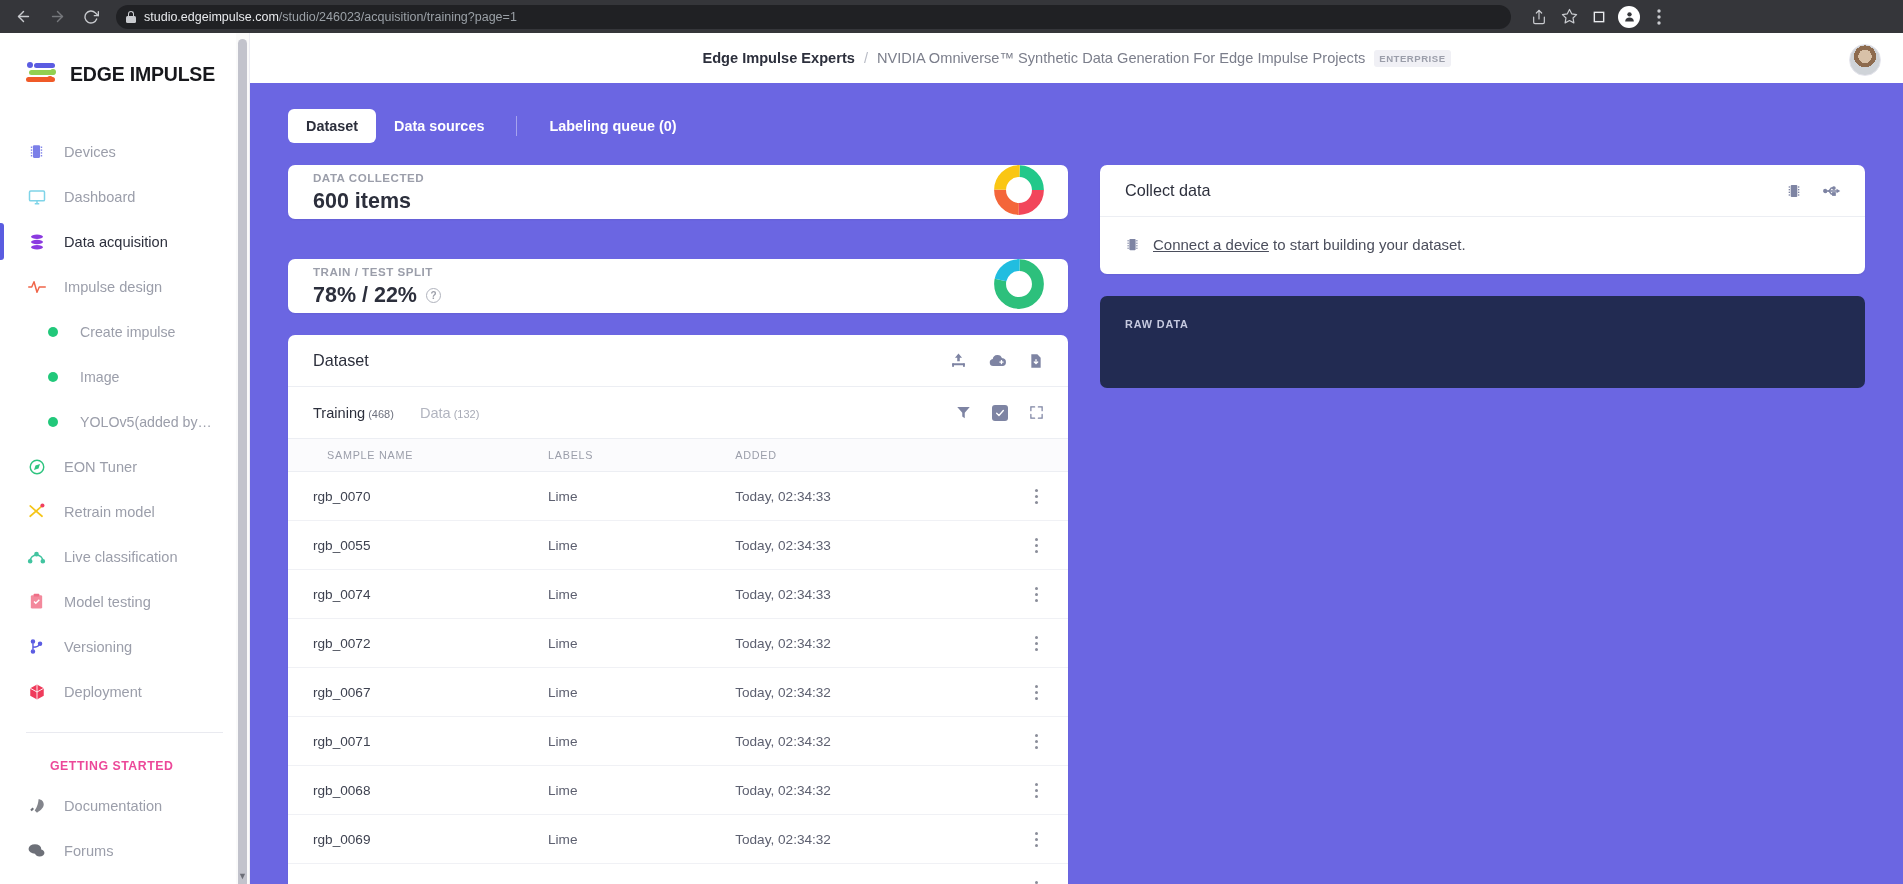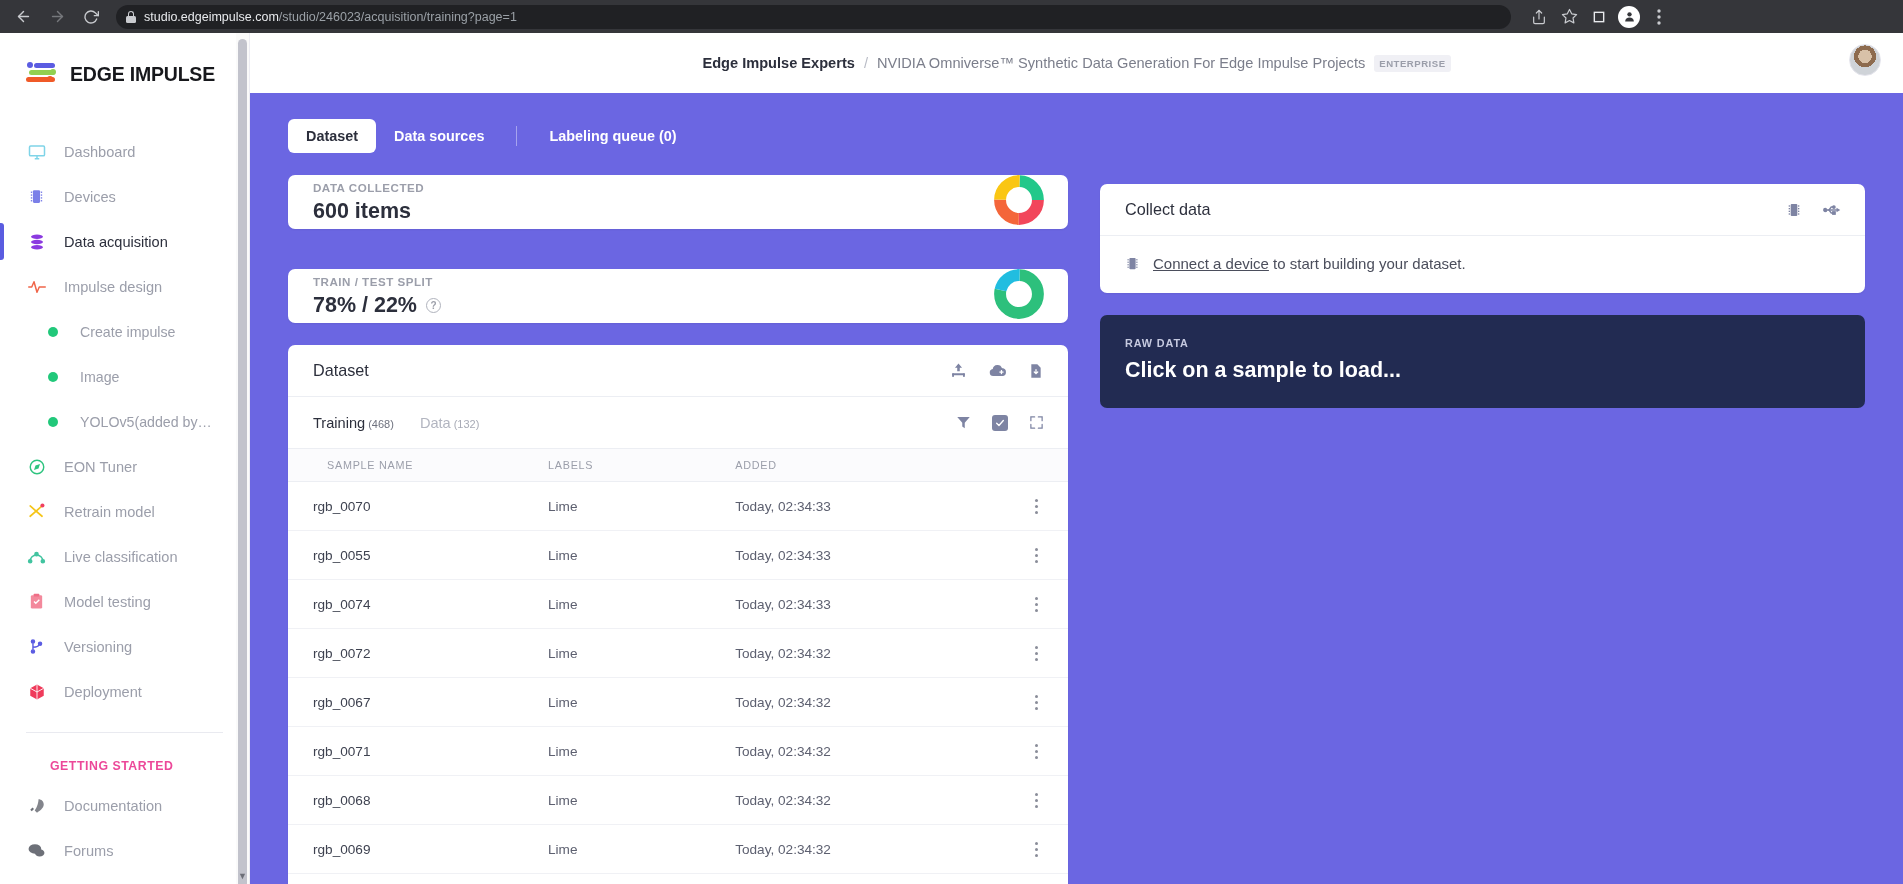"Edge Impulse Experts" .topbar { height: 60px -> 50px }
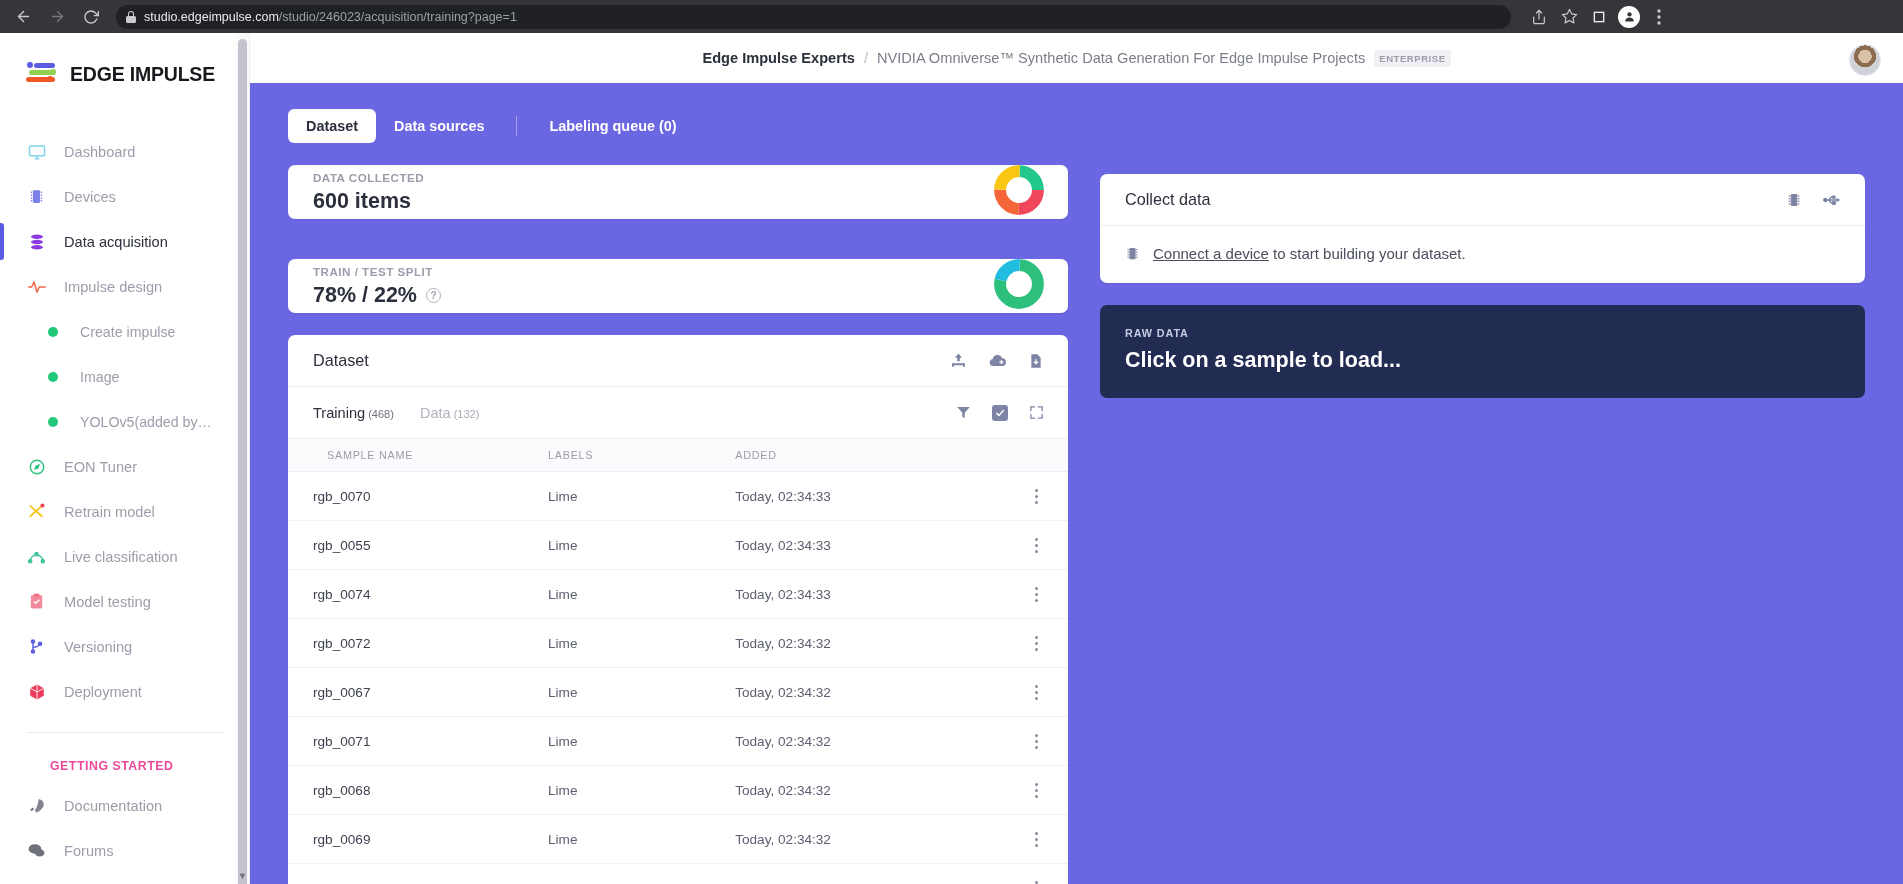"Dashboard" div.nav-item { order: before "Devices" -> after "Devices" }
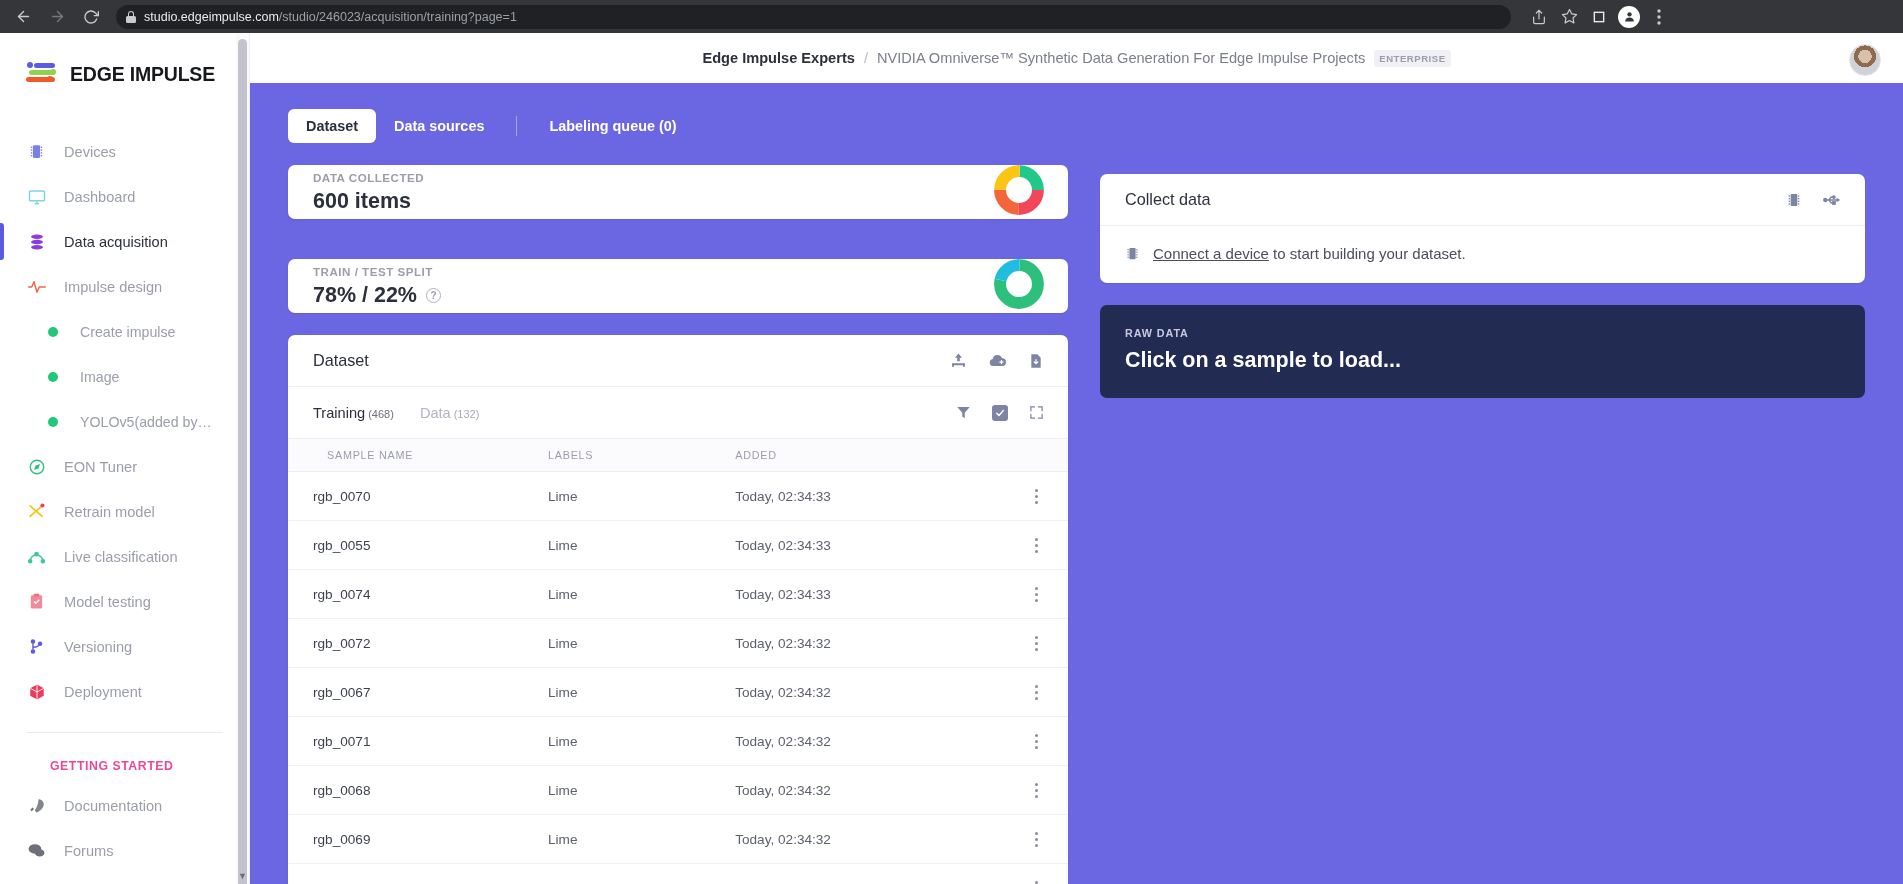"Collect data" div.panel { margin-top: 9px -> 0 }
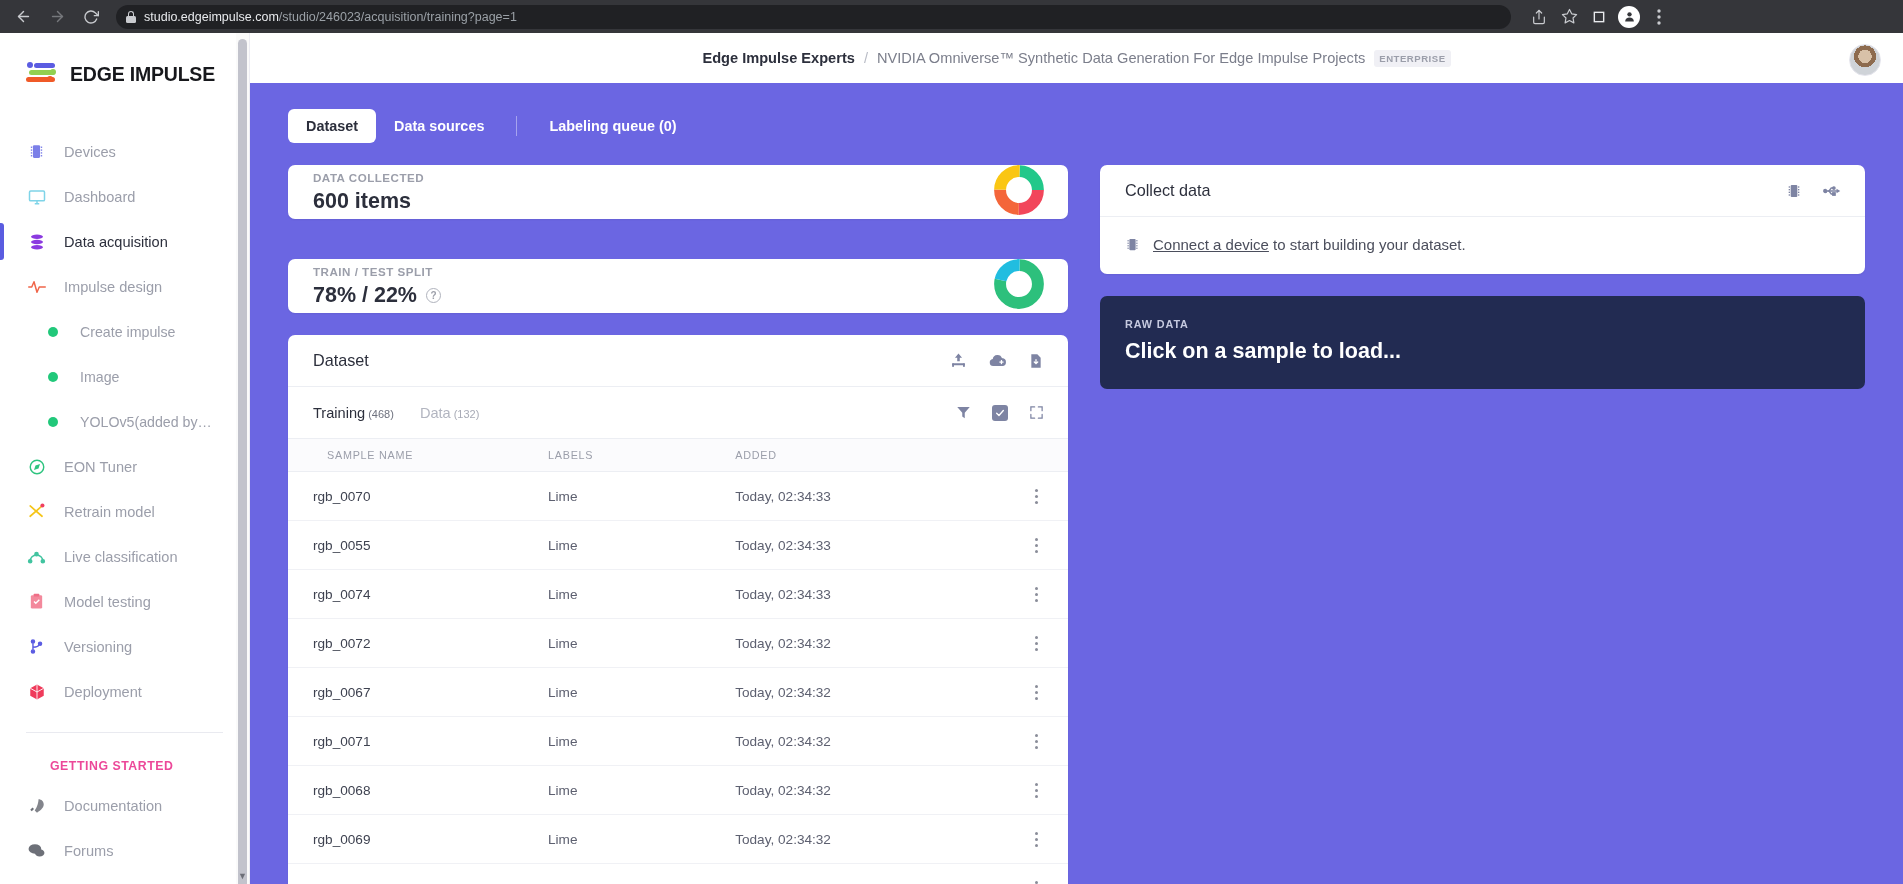"Click on a sample to" div.raw-title { html: <div>Click on a sample to load...</div> -> none }
